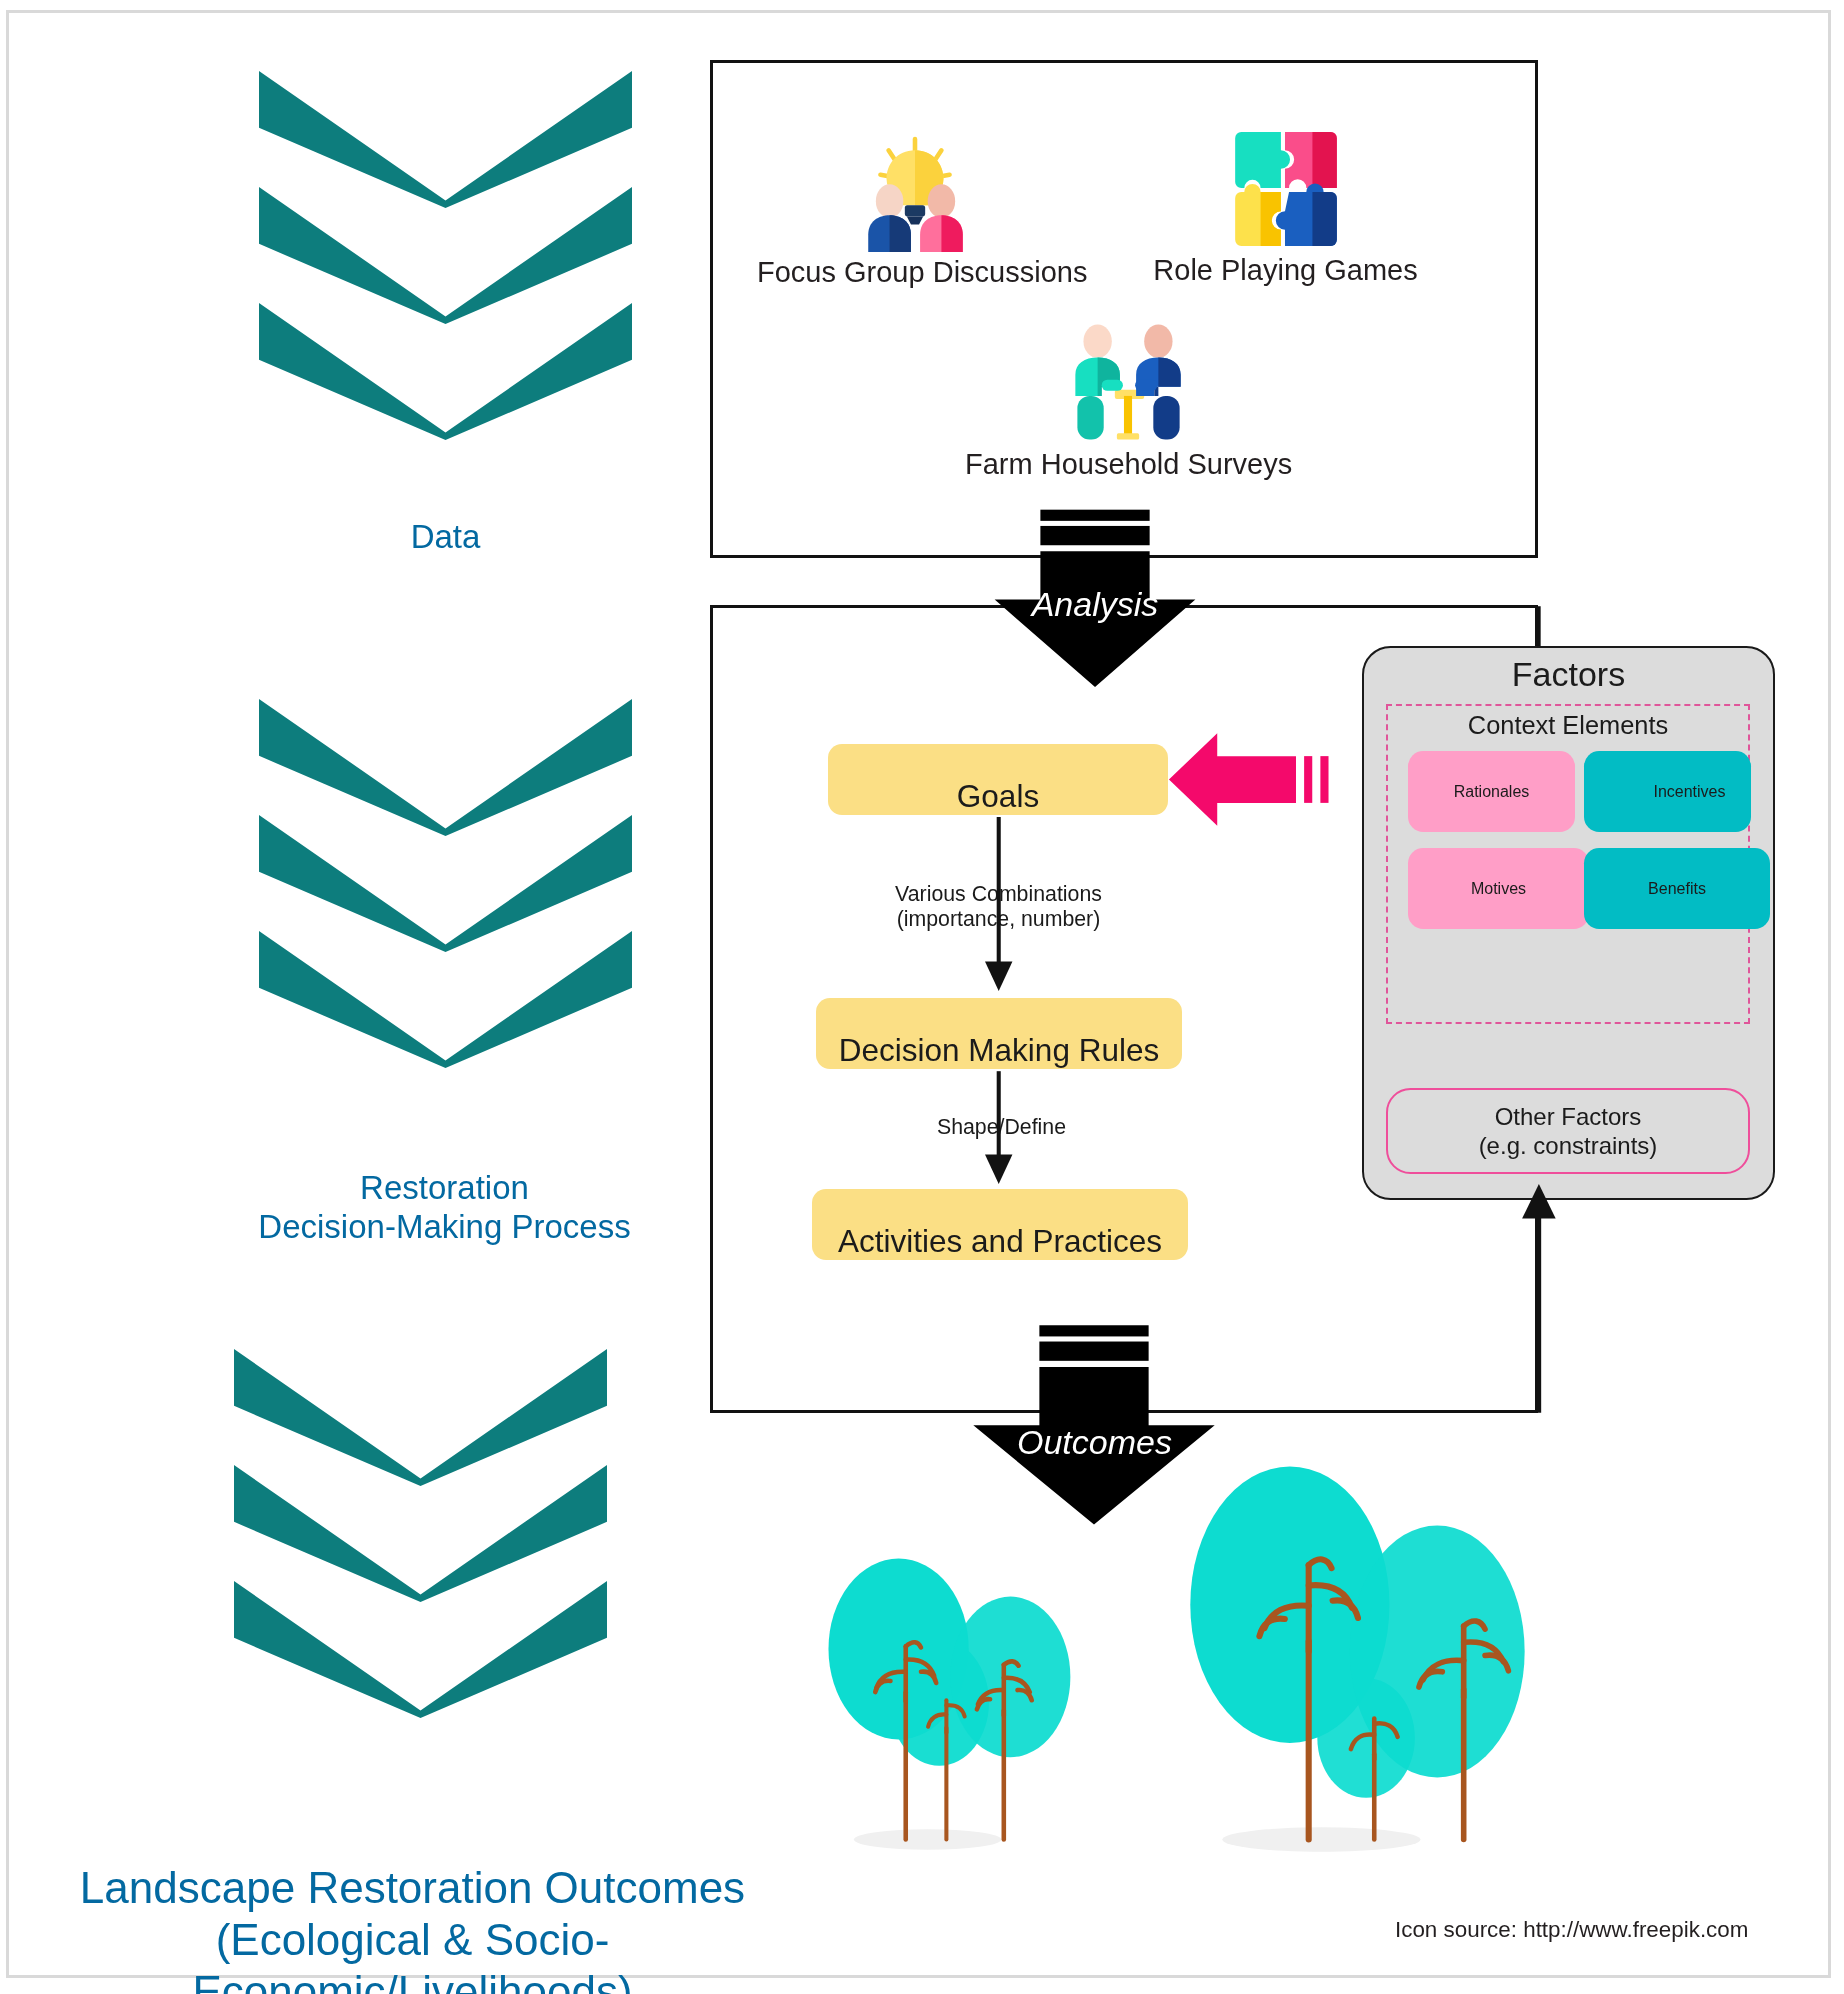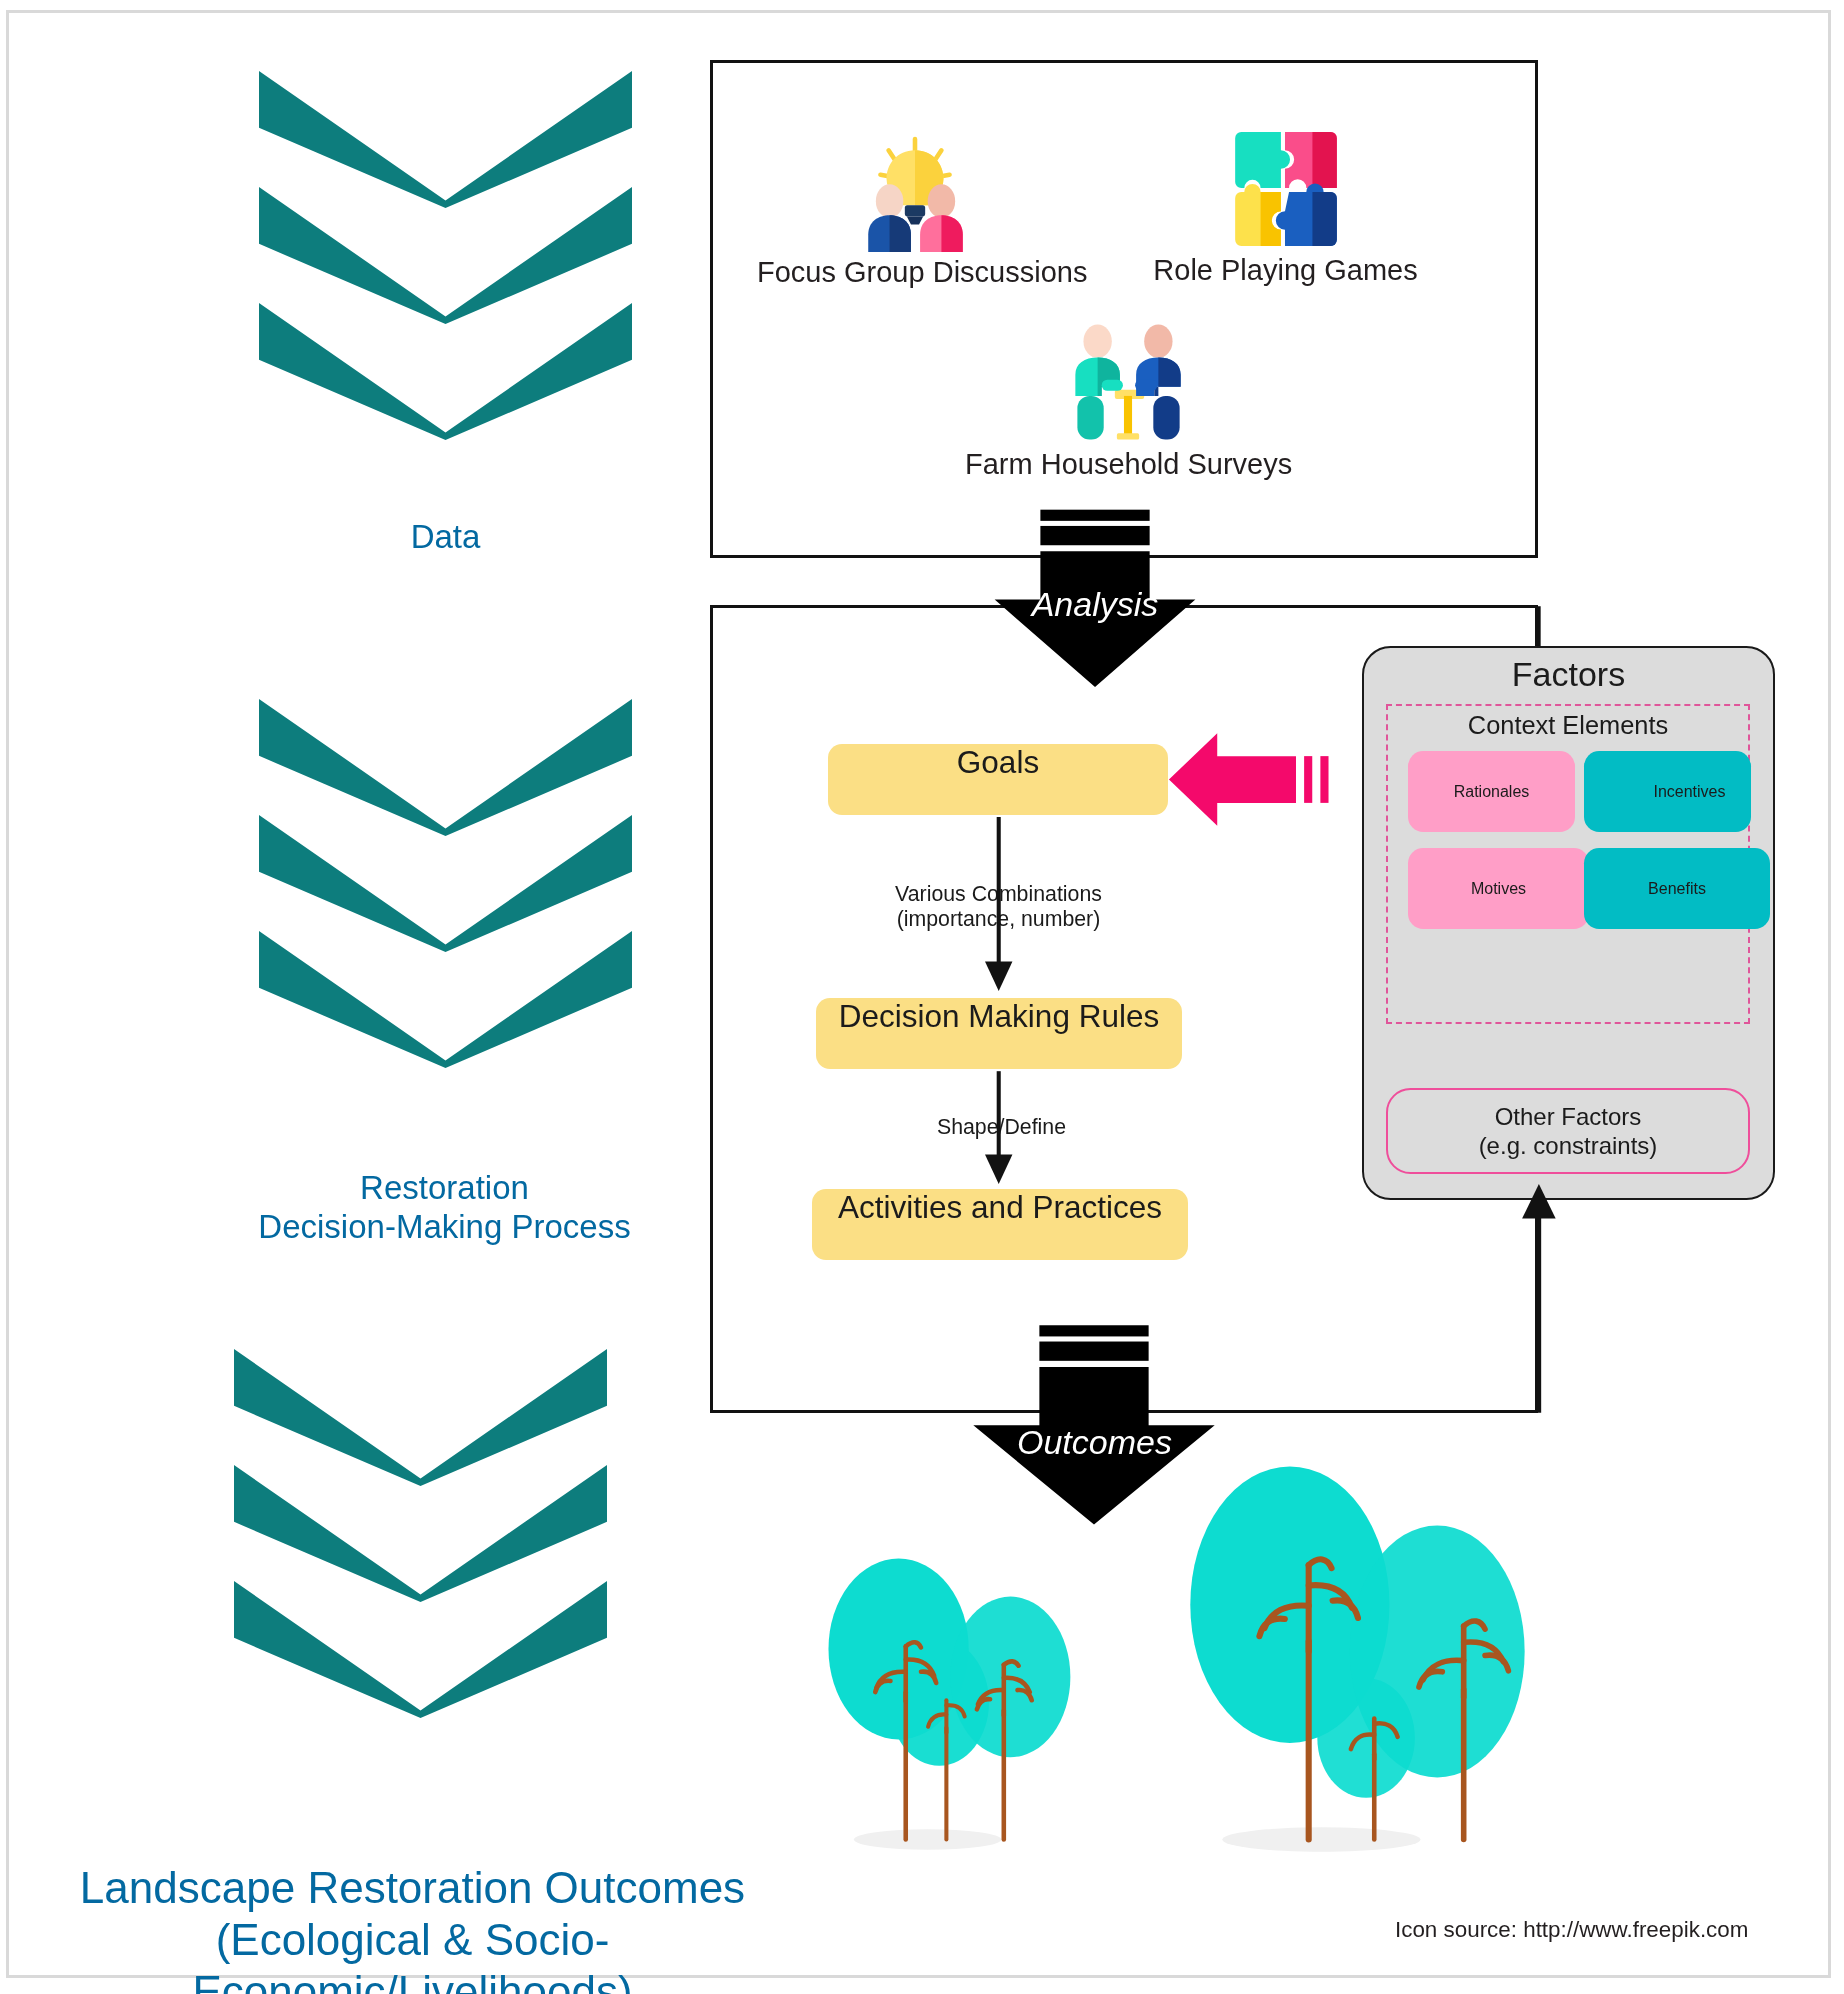"Goals" .ybox { align-items: flex-start -> flex-end }
